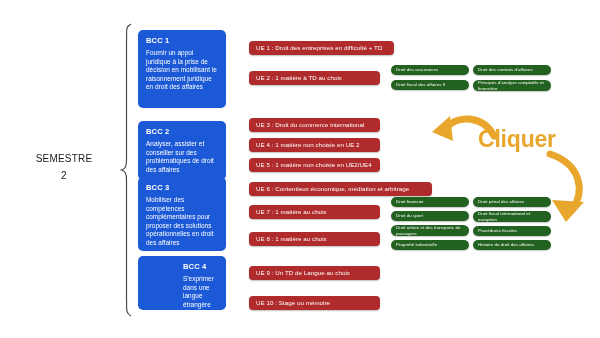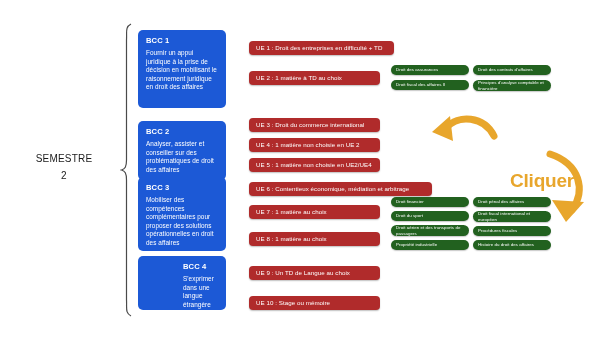"Cliquer" .cliquer-text { font-size: 19px -> 23px; left: 510px -> 478px; margin-top: 44px -> none }
